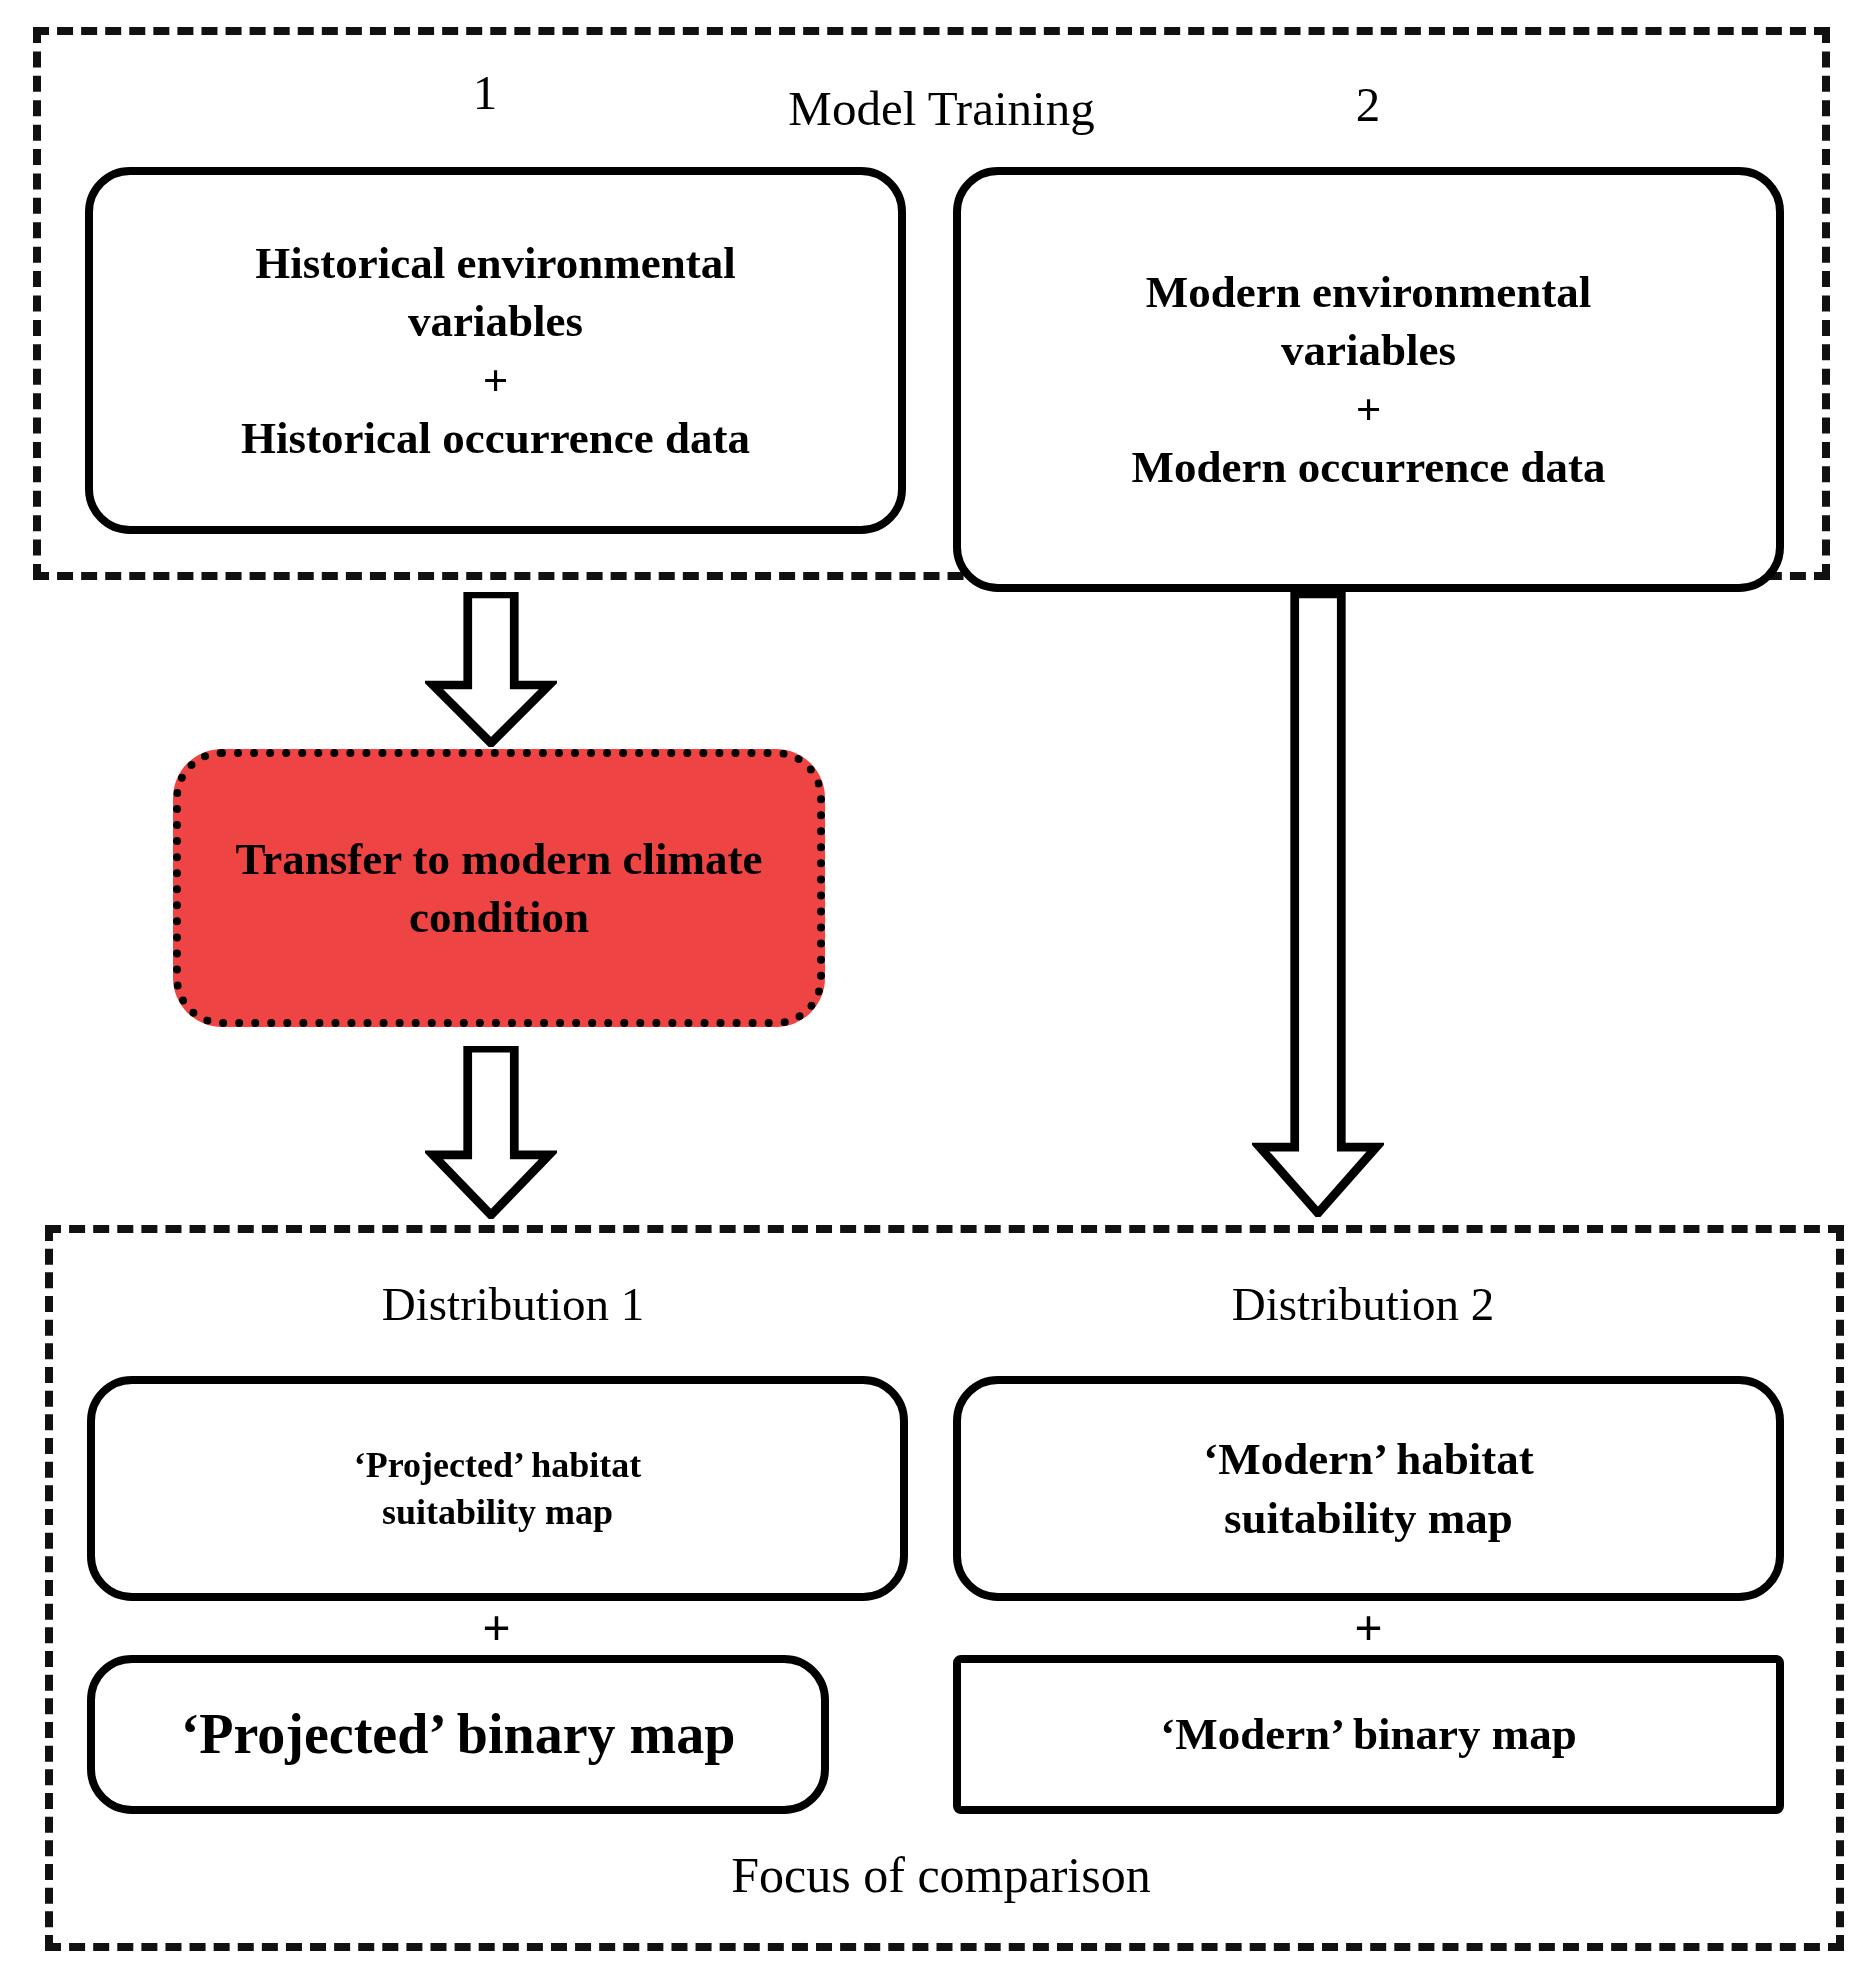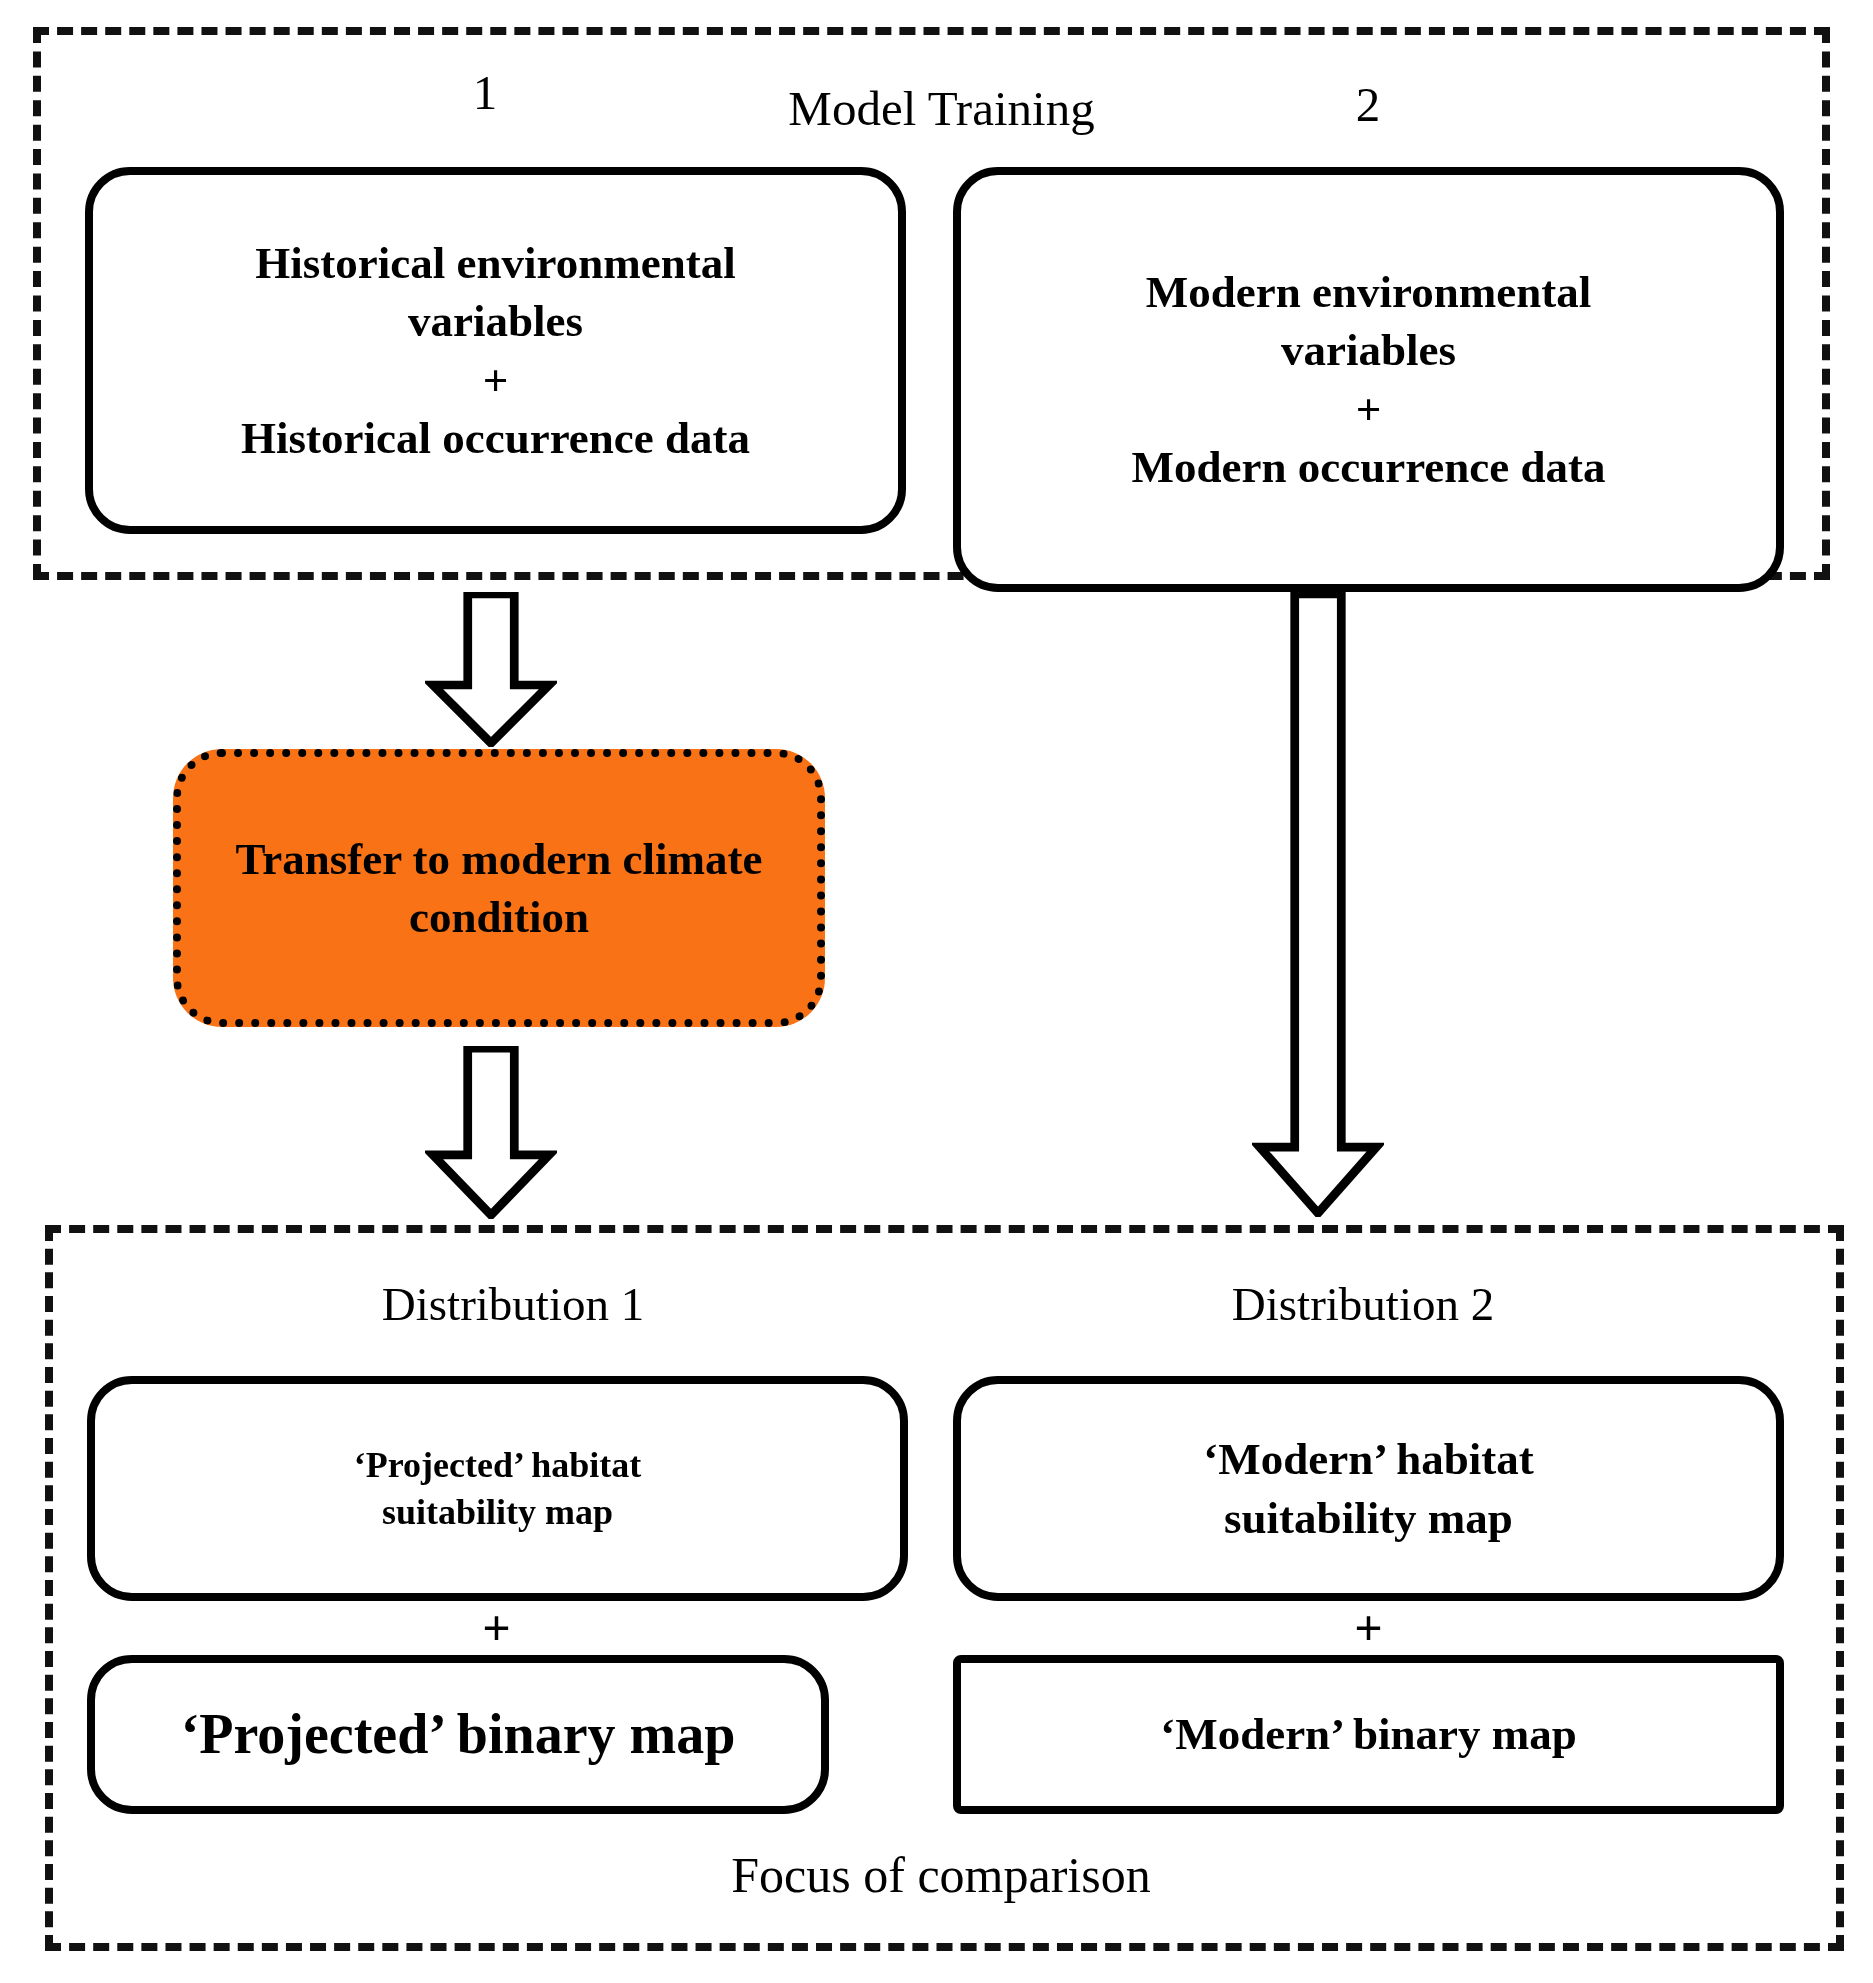"Transfer to modern climate condition" #box-transfer { background: #f97316 -> #ef4444 }
